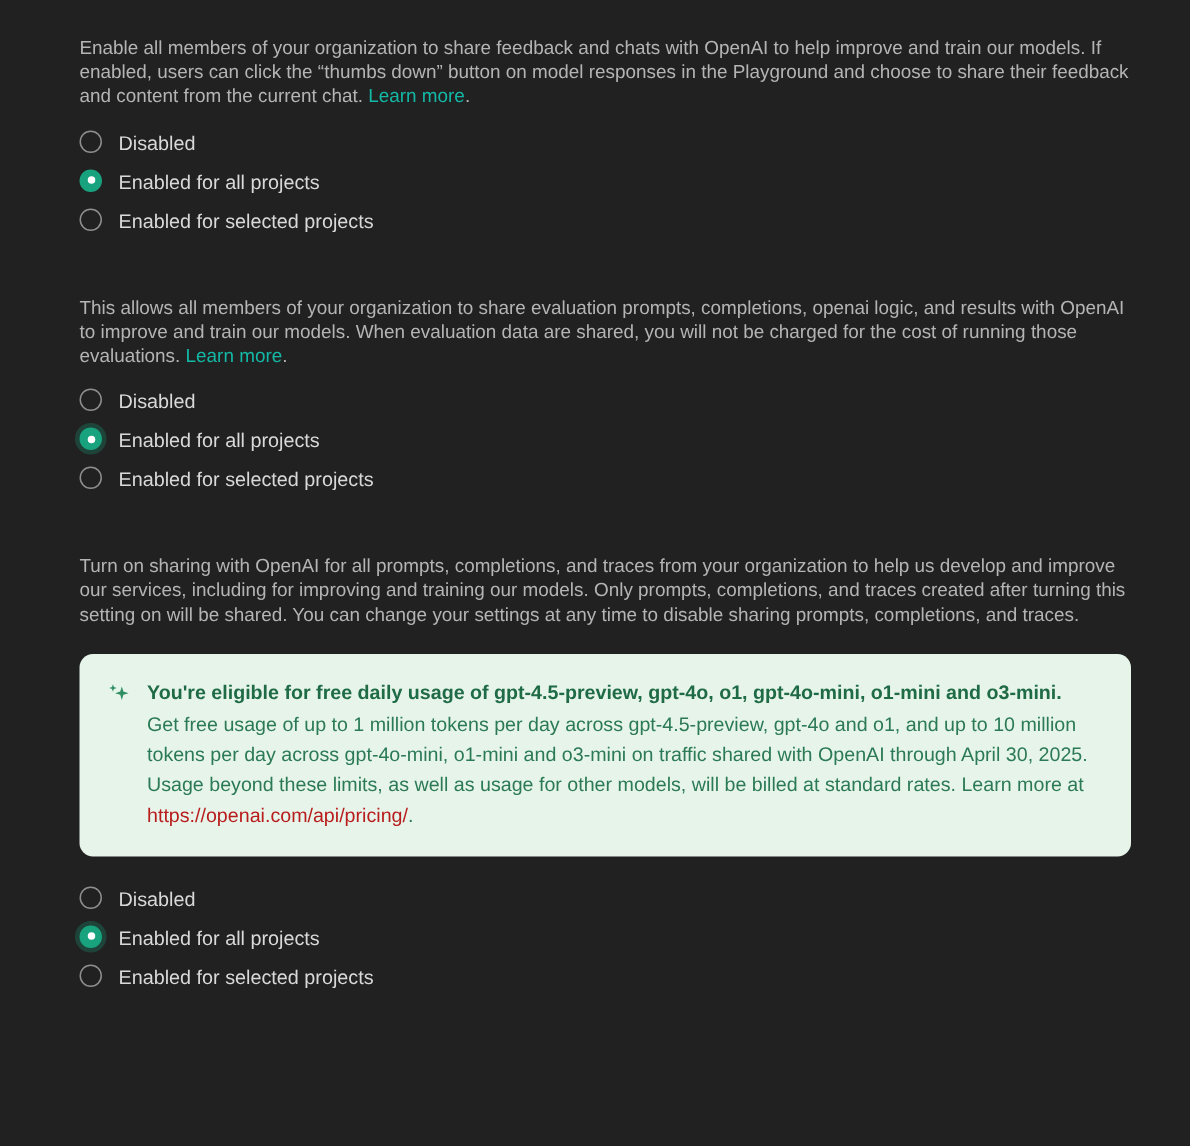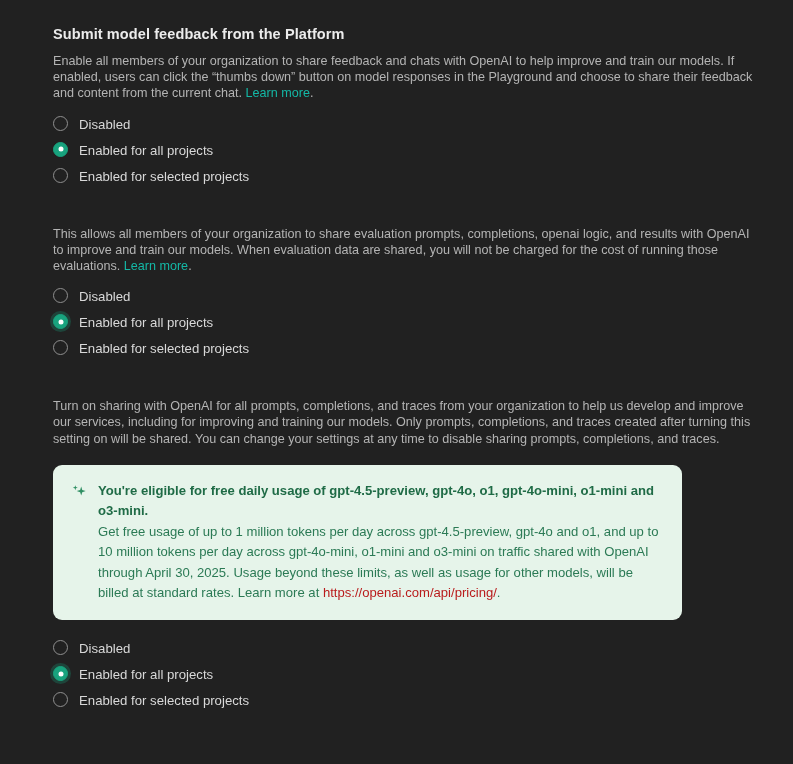"Submit model feedback from the" div.section-title { html: <div>Submit model feedback from the Platform</div> -> none }
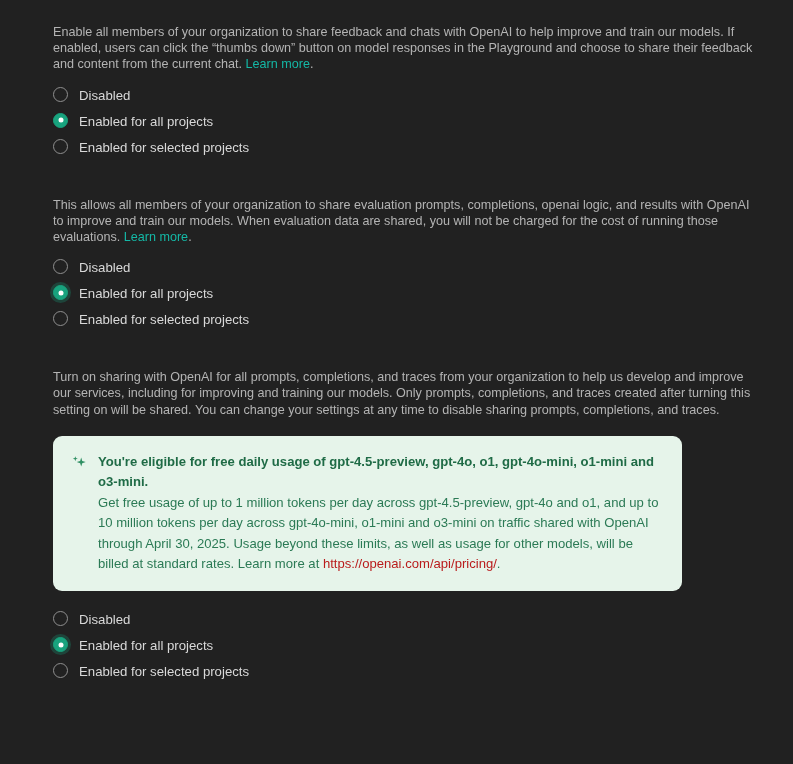"You're eligible for free daily" .callout { width: 629px -> 701px }
